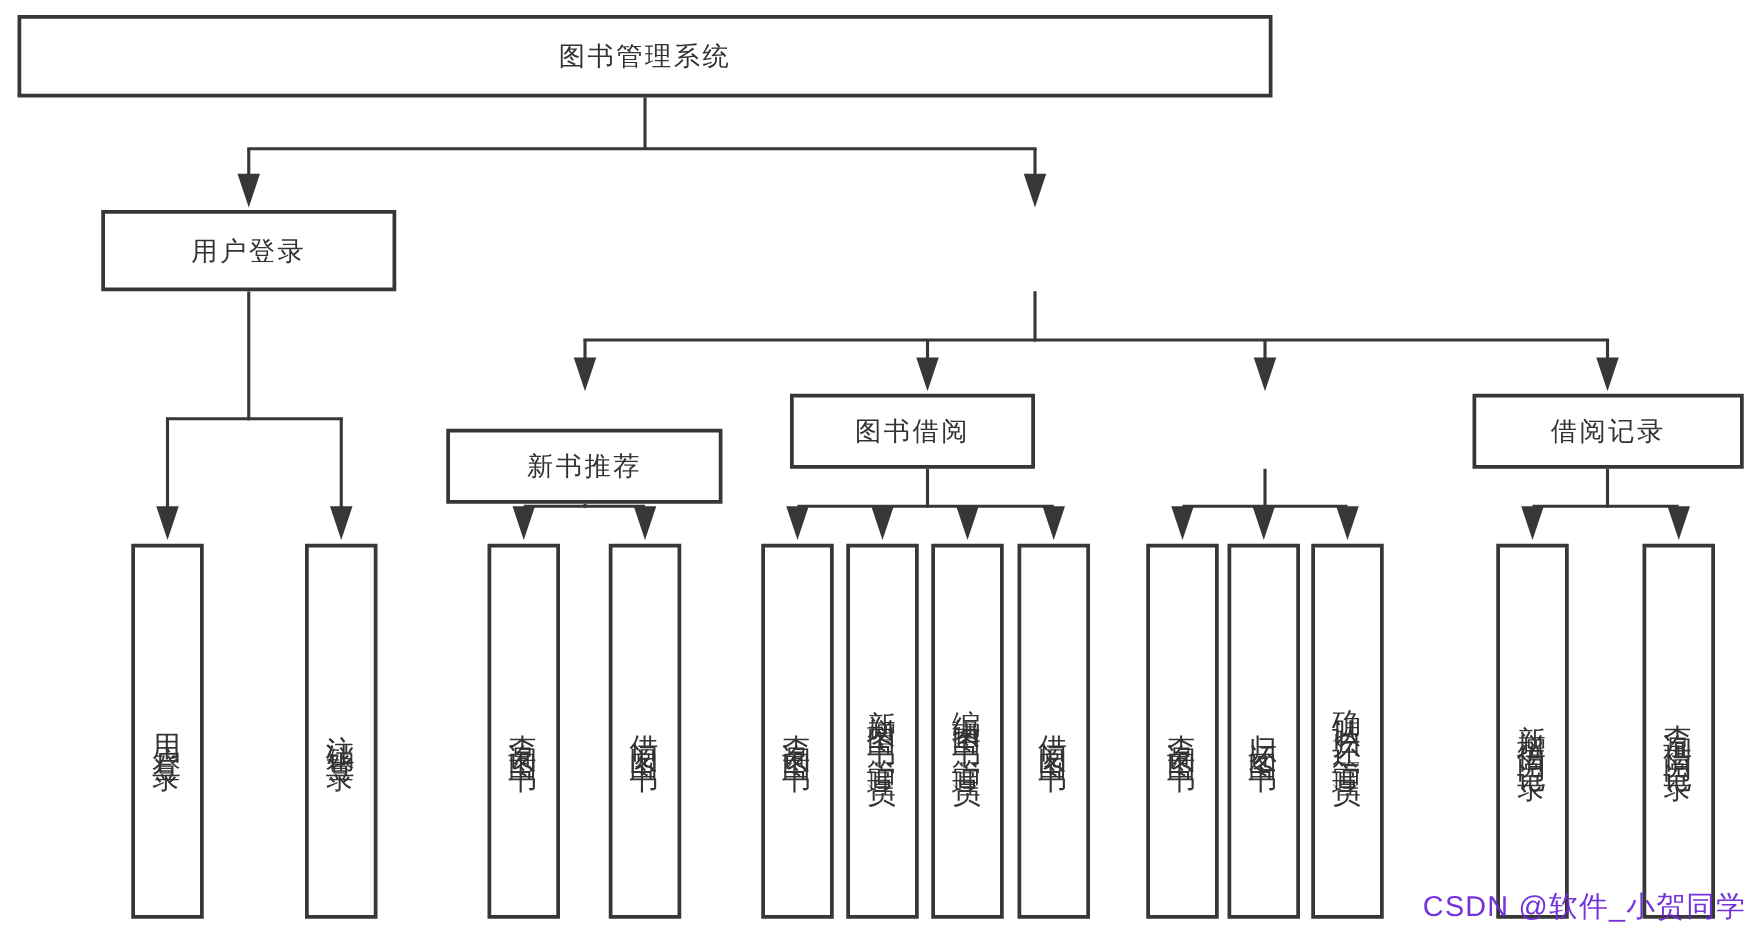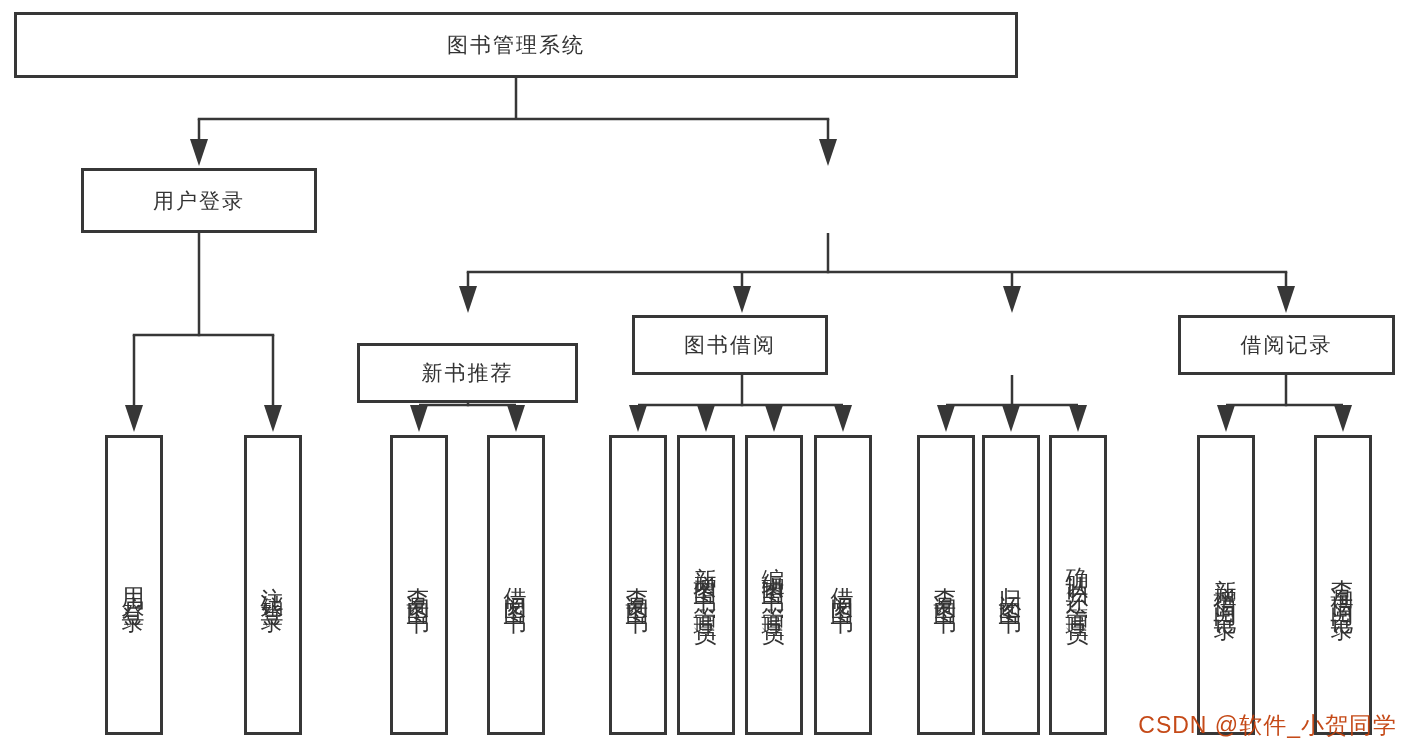"CSDN @软件_小贺同学" .watermark { color: #c2410c -> #6d28d9 }
